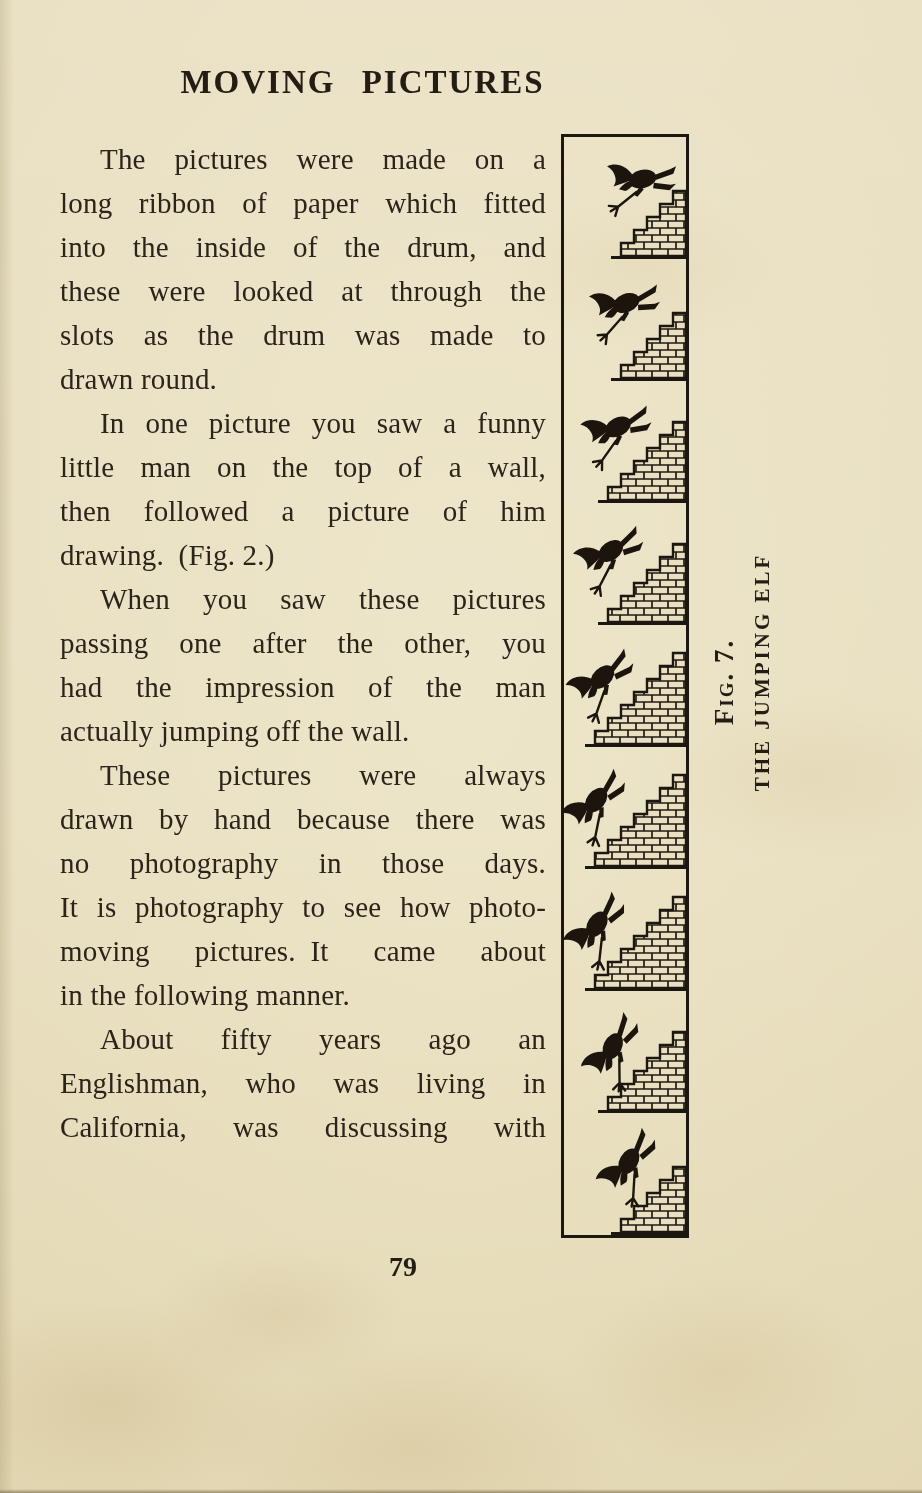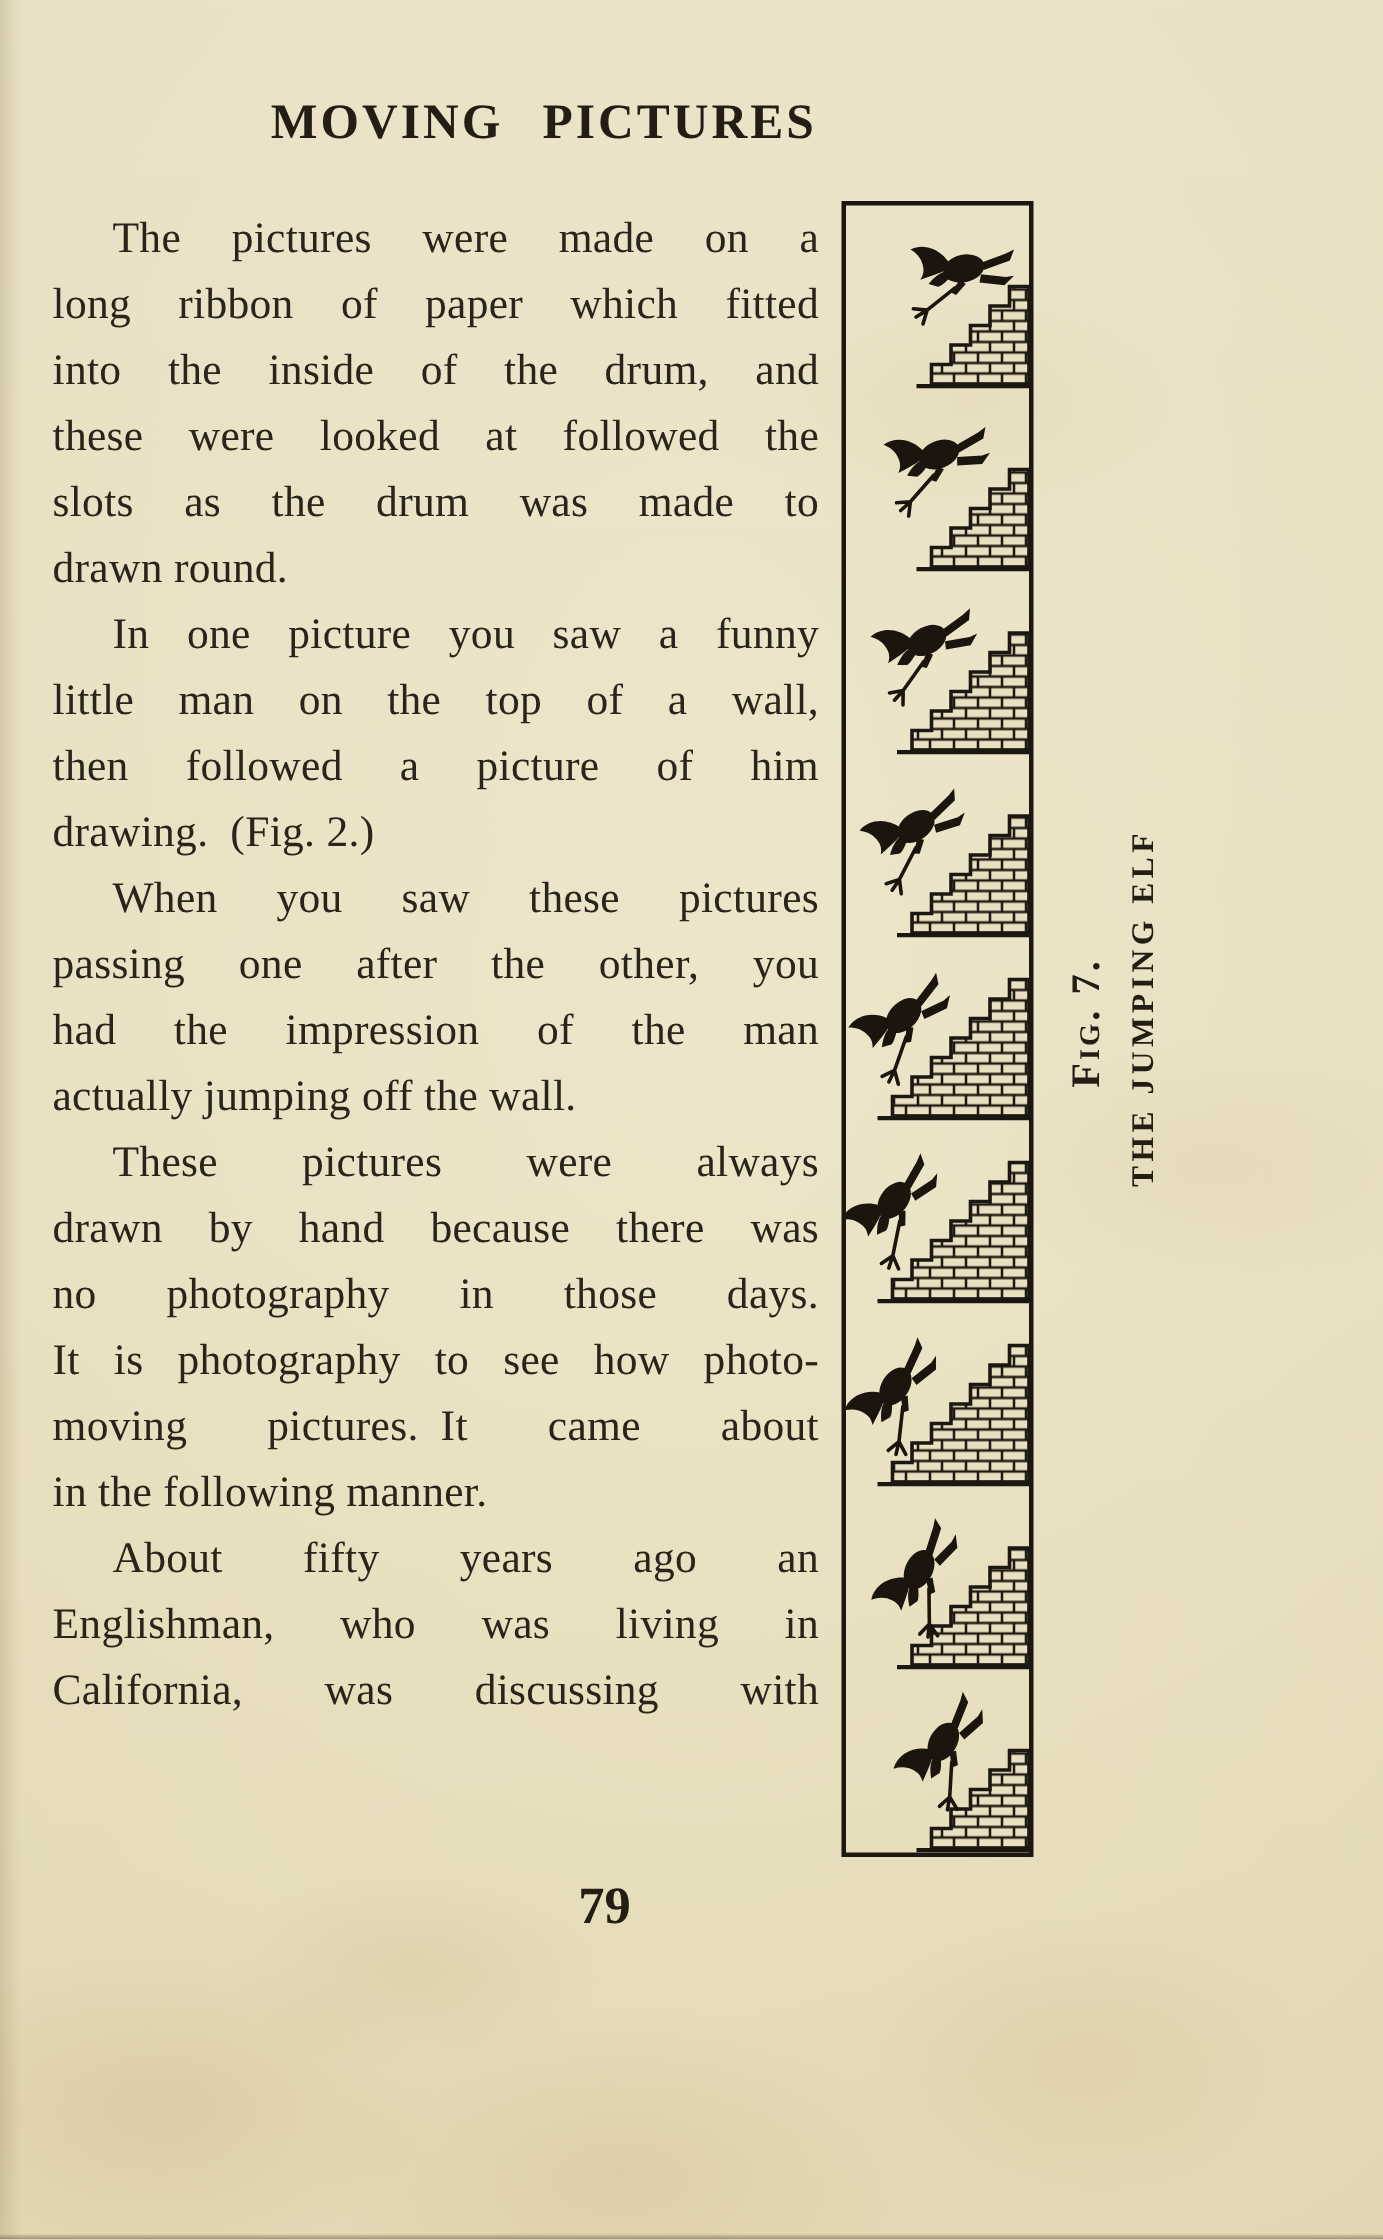"The pictures were made on" .bl { margin-left: none -> 25px }
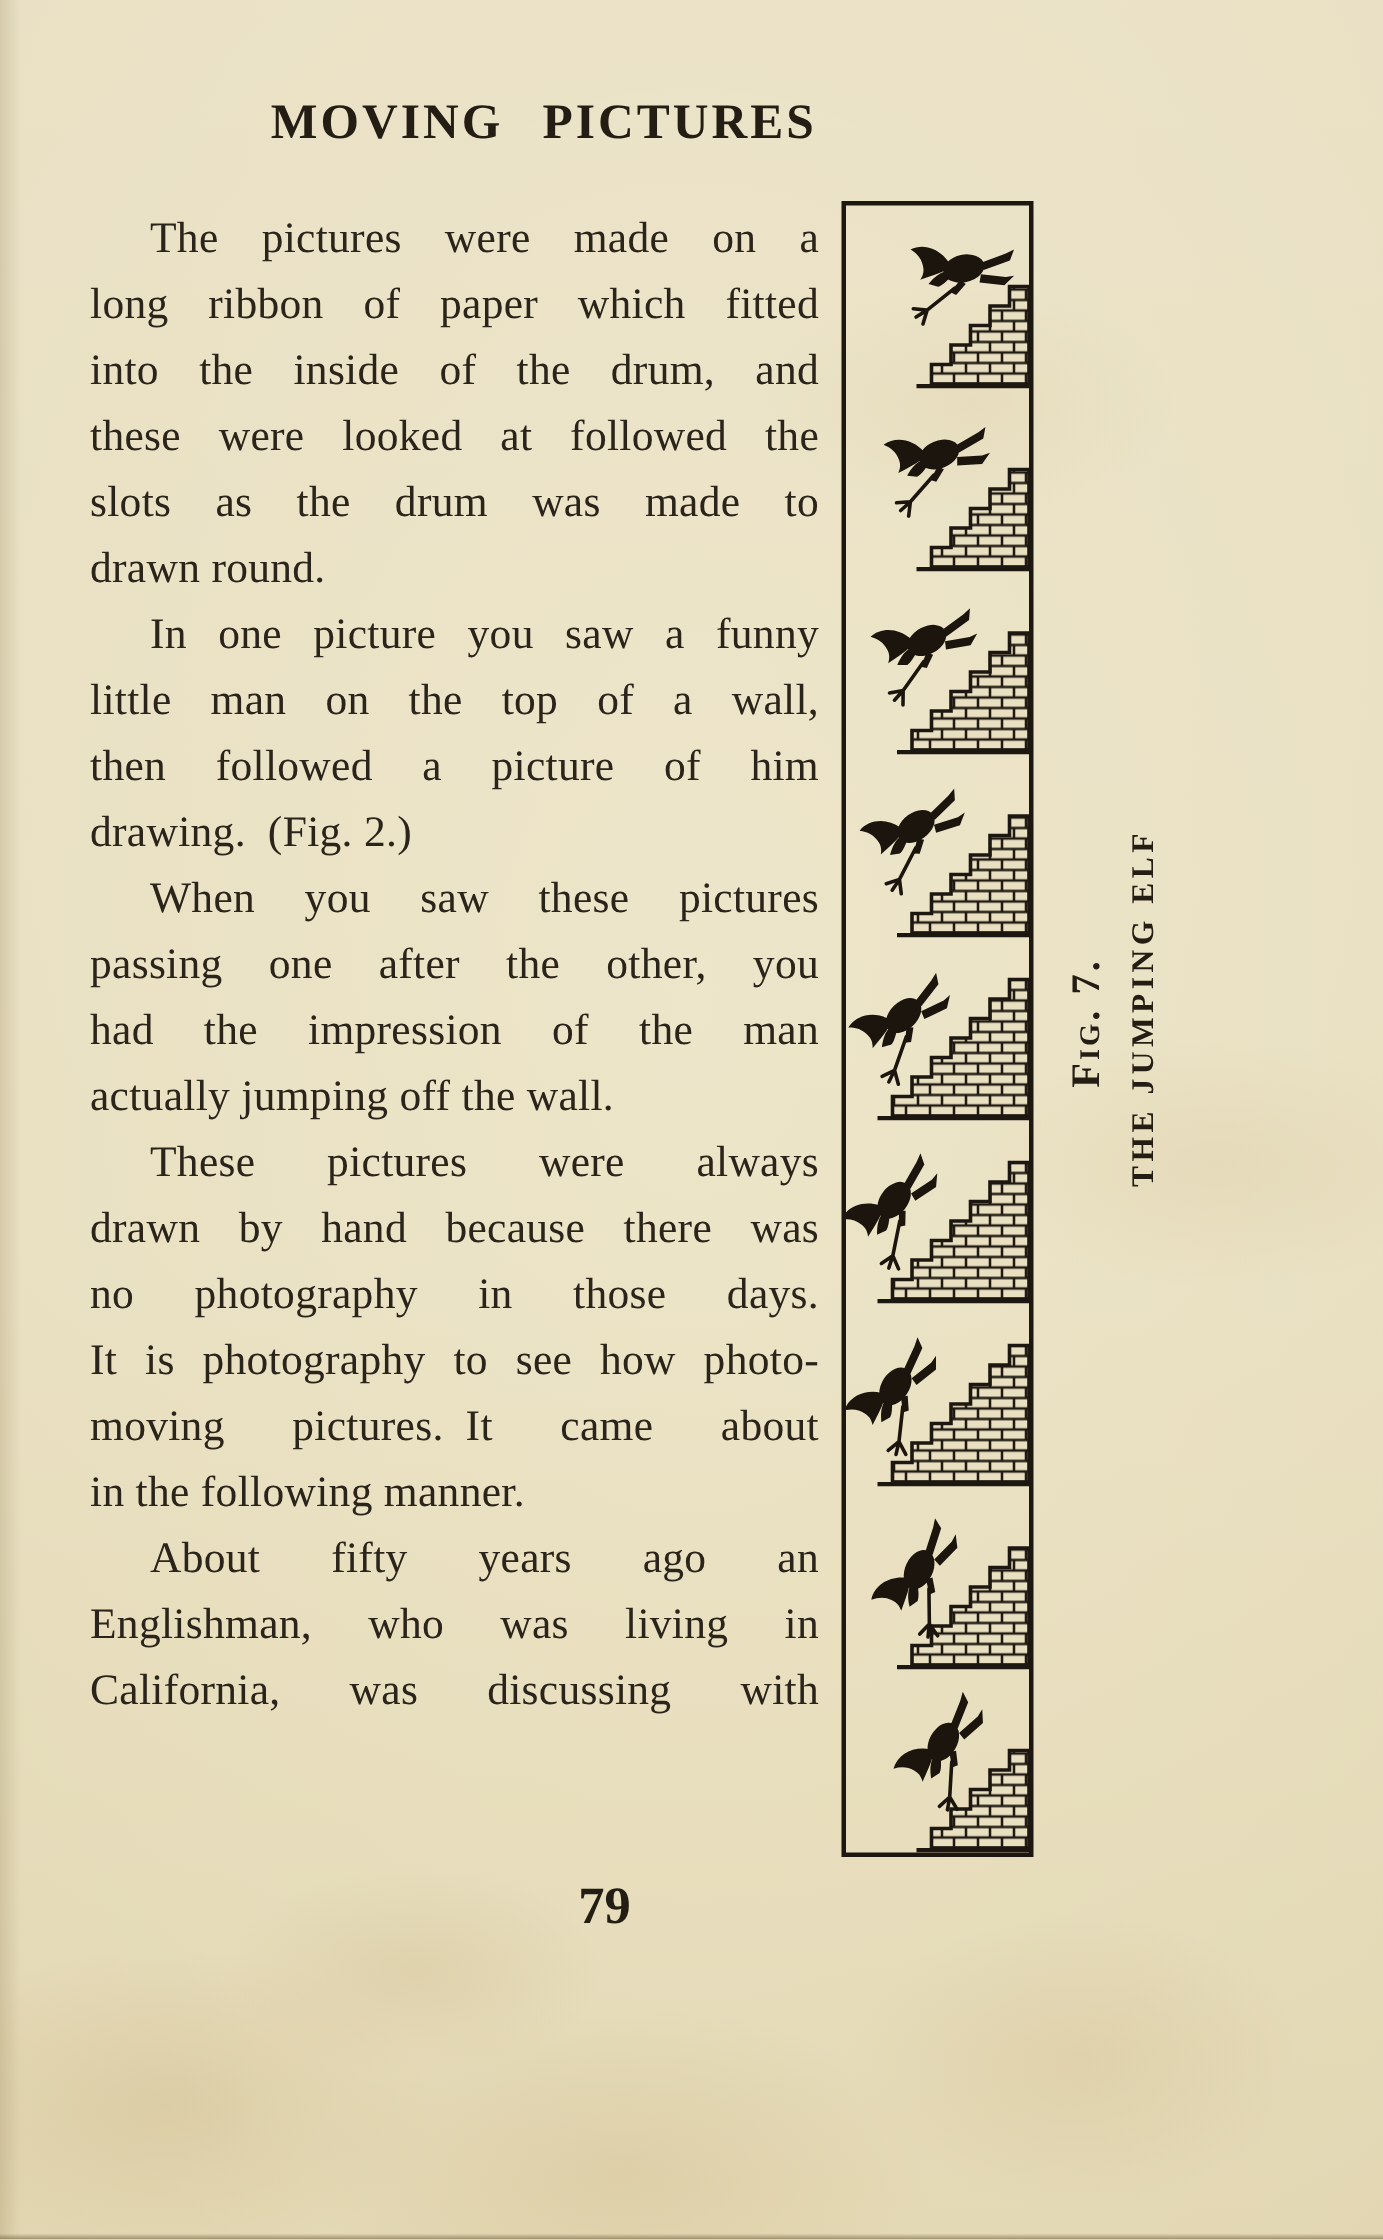"these were looked at followed" div.bl { text: followed -> through }
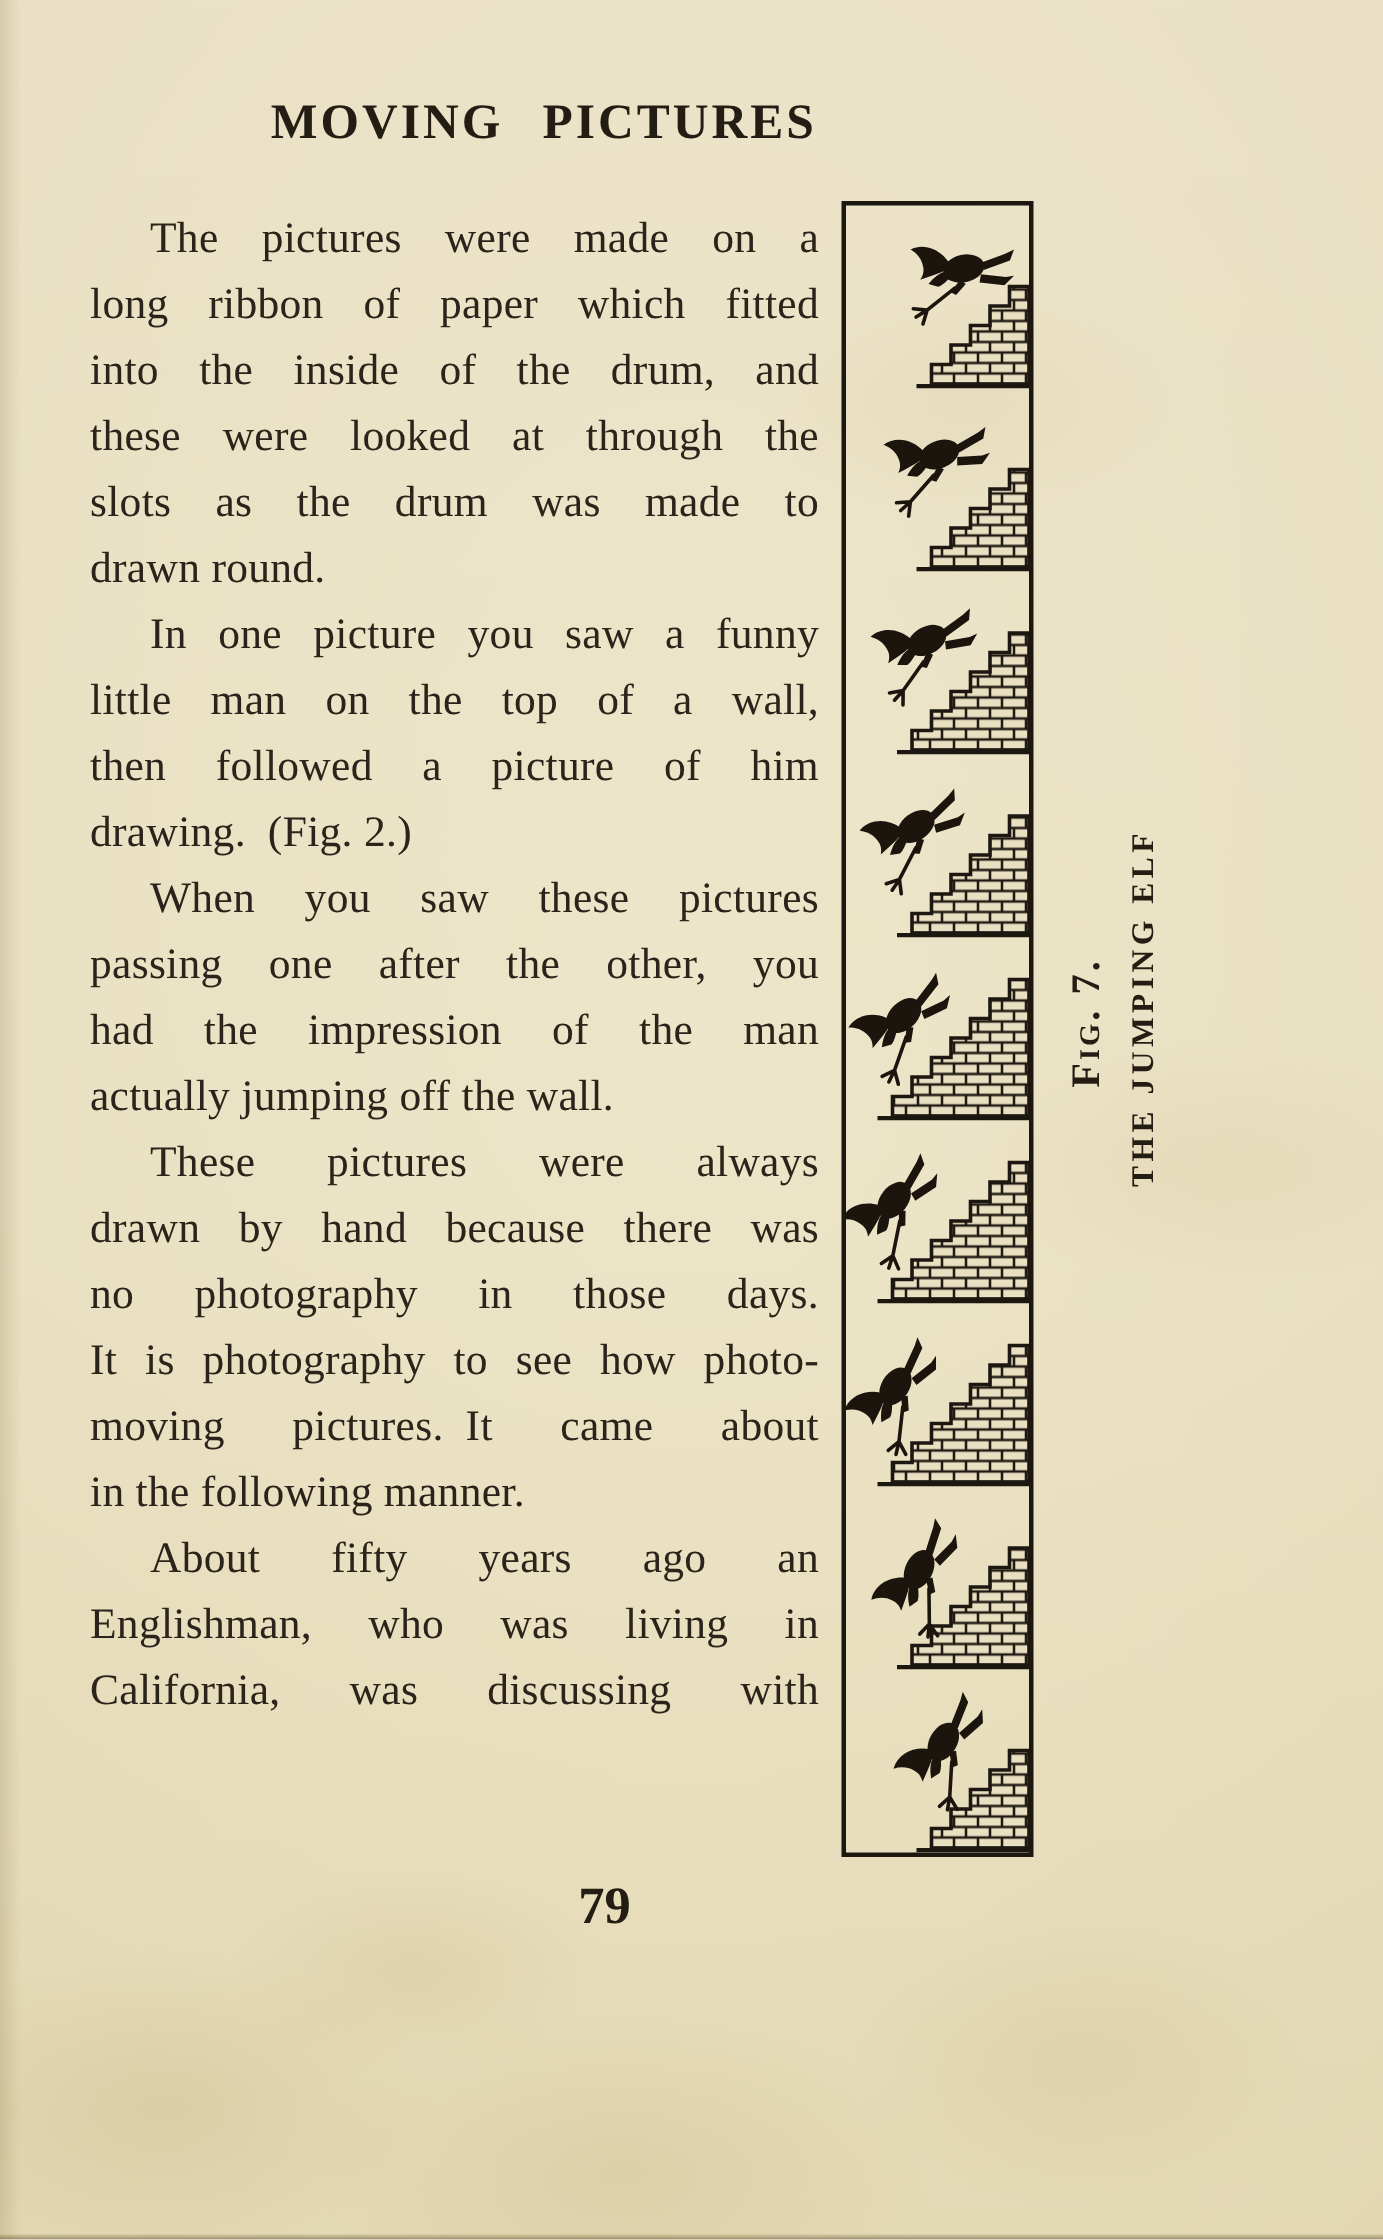"79" .pageno { font-size: 35px -> 28px }
